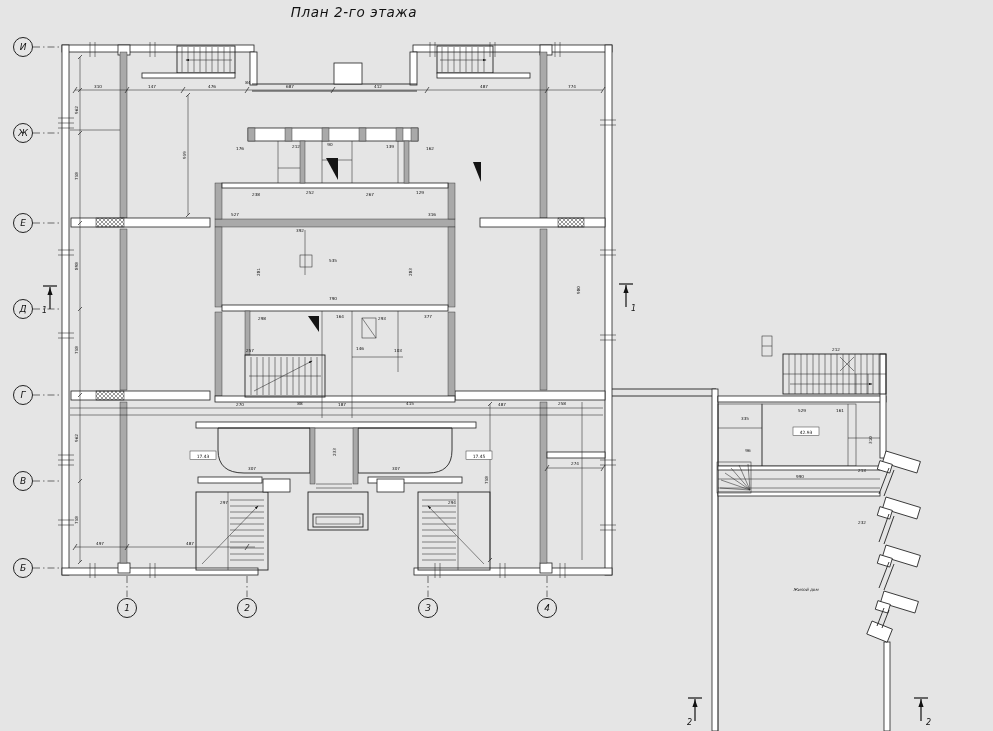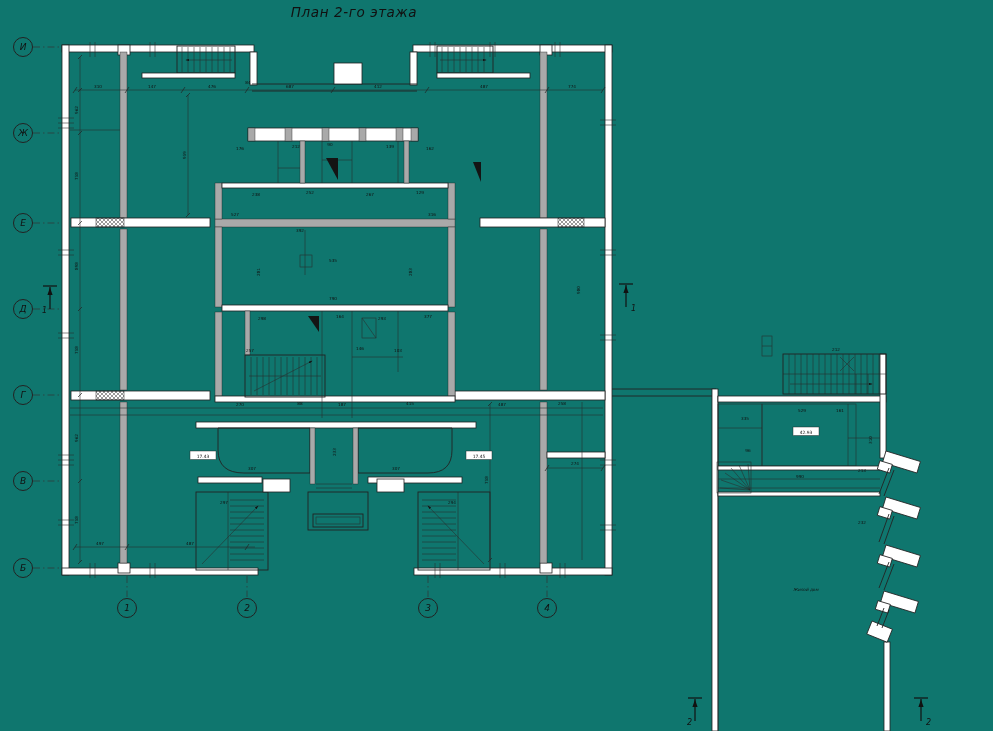"План 2-го этажа" .stage { background: #0f766e -> #e5e5e5 }
